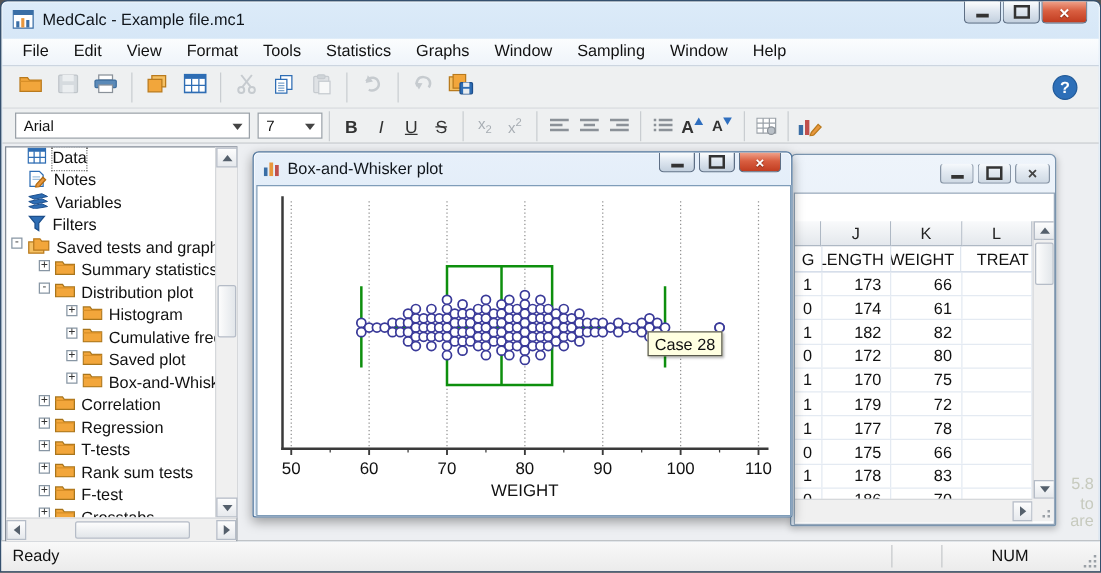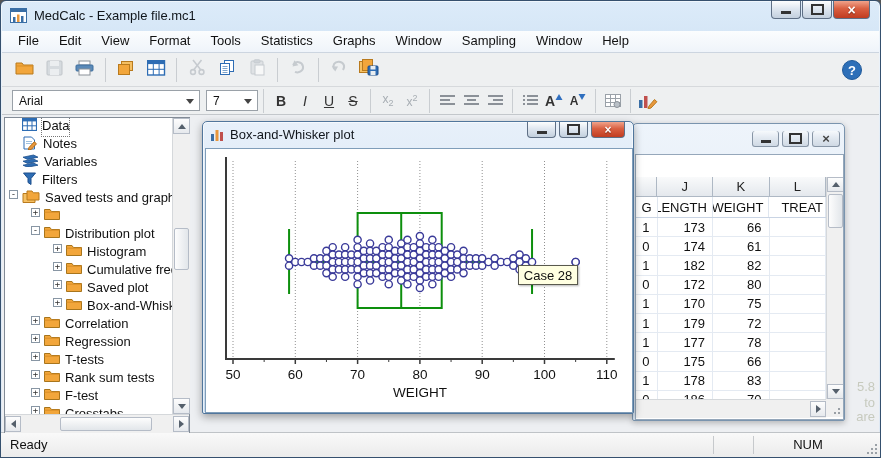"Summary statistics" span.tree-label { html: none -> <span>Summary statistics</span> }
